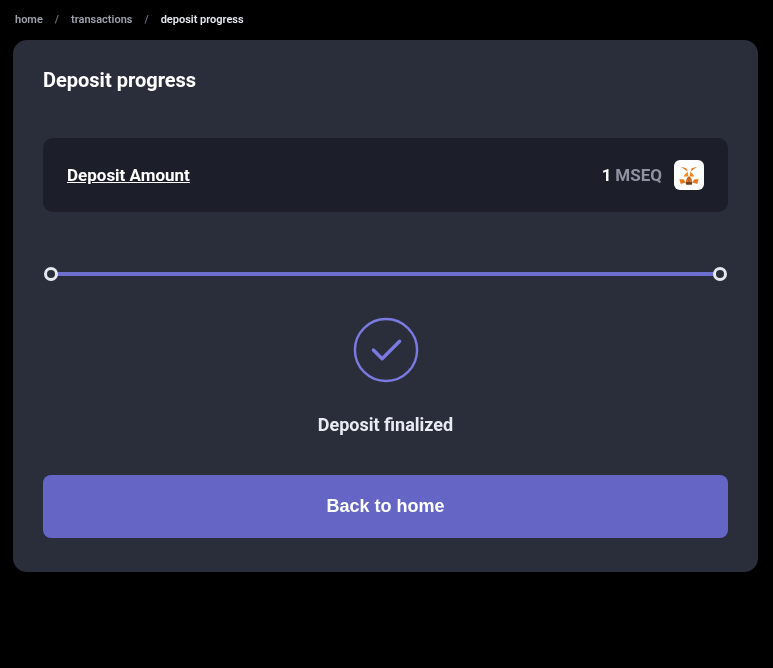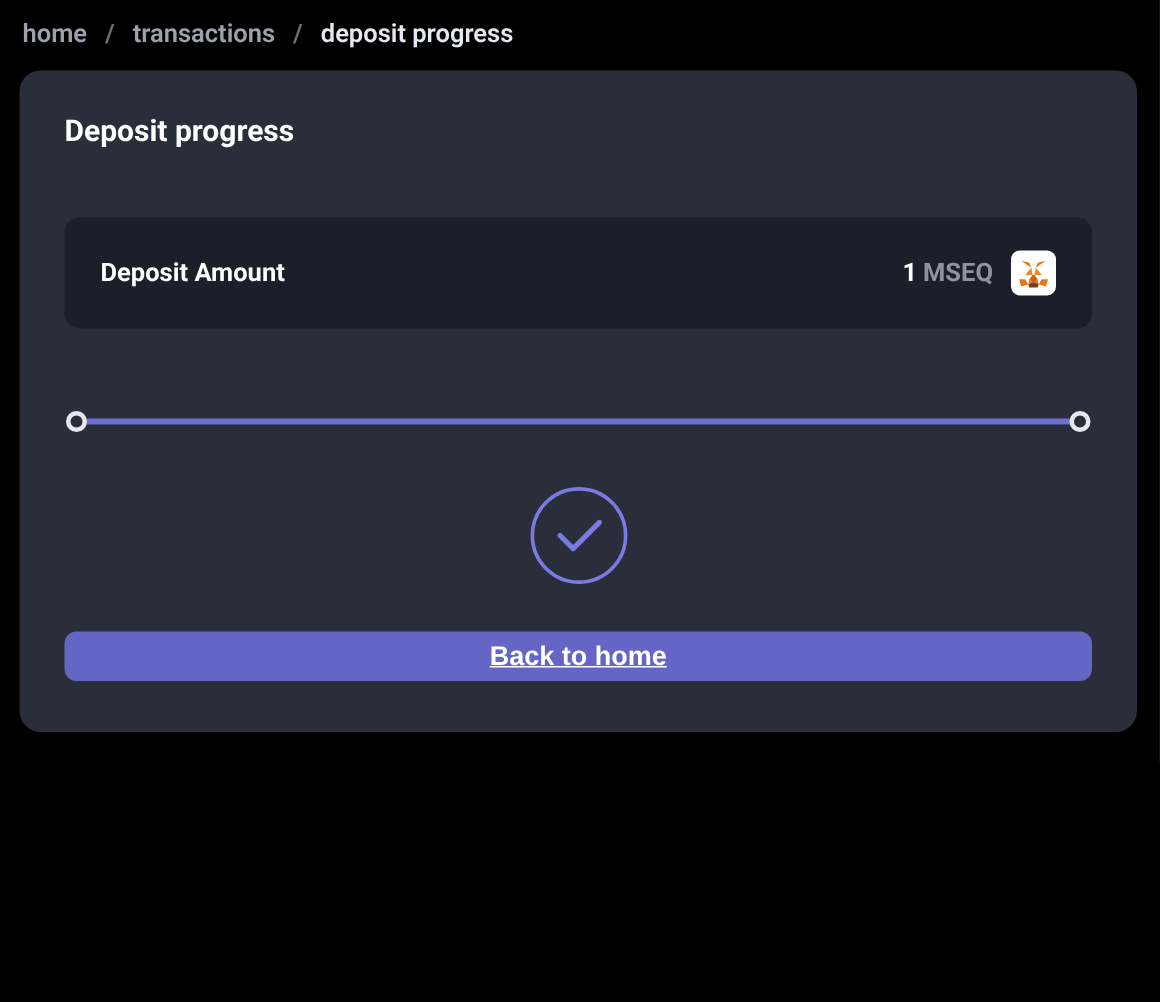"home" .breadcrumb { font-size: 17px -> 11px }
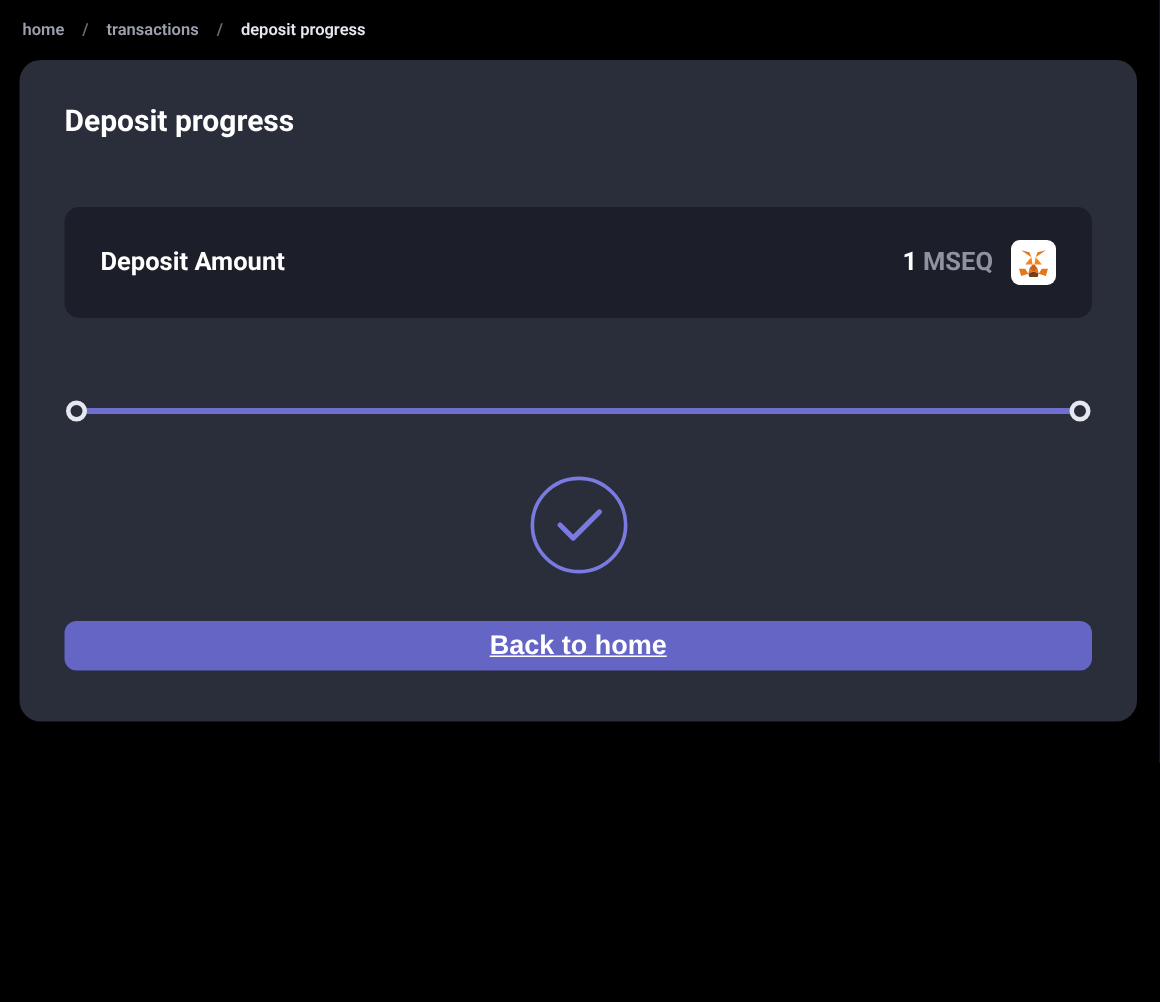"Deposit Amount" .amount-label { text-decoration: none -> underline }
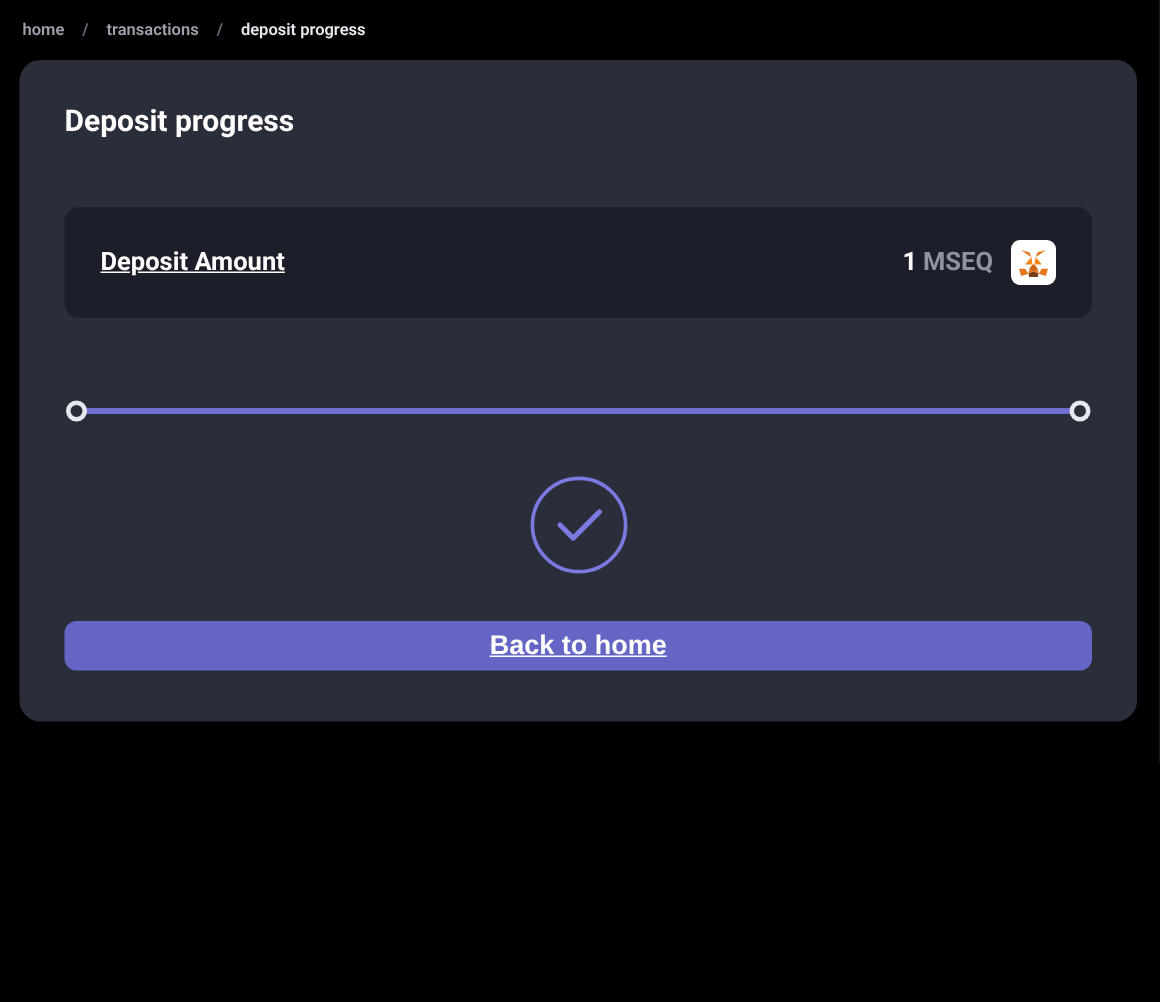"Deposit finalized" p.status-text { html: none -> <p>Deposit finalized</p> }
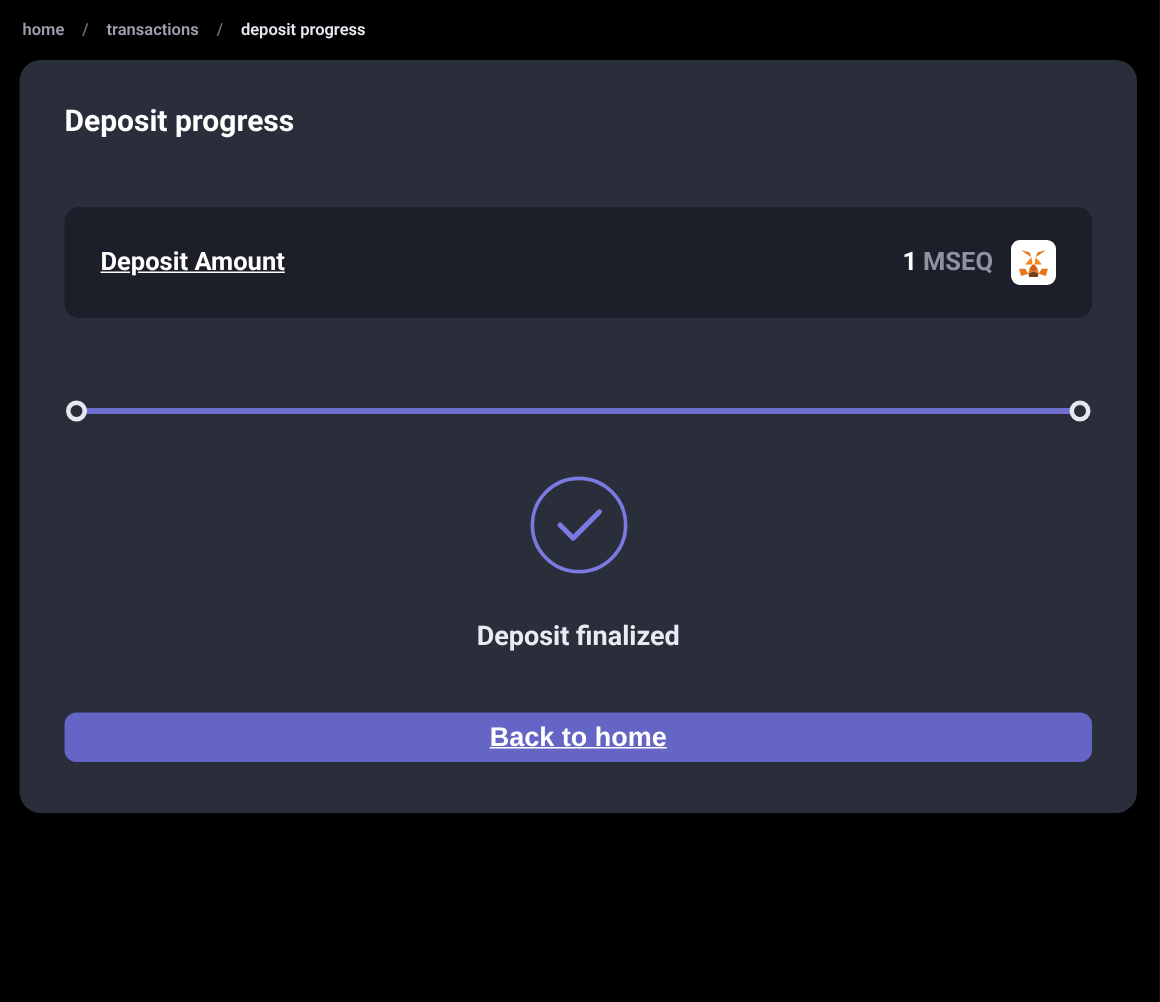"Back to home" .home-btn { padding: 6px 0 -> 21px 0; text-decoration: underline -> none }
